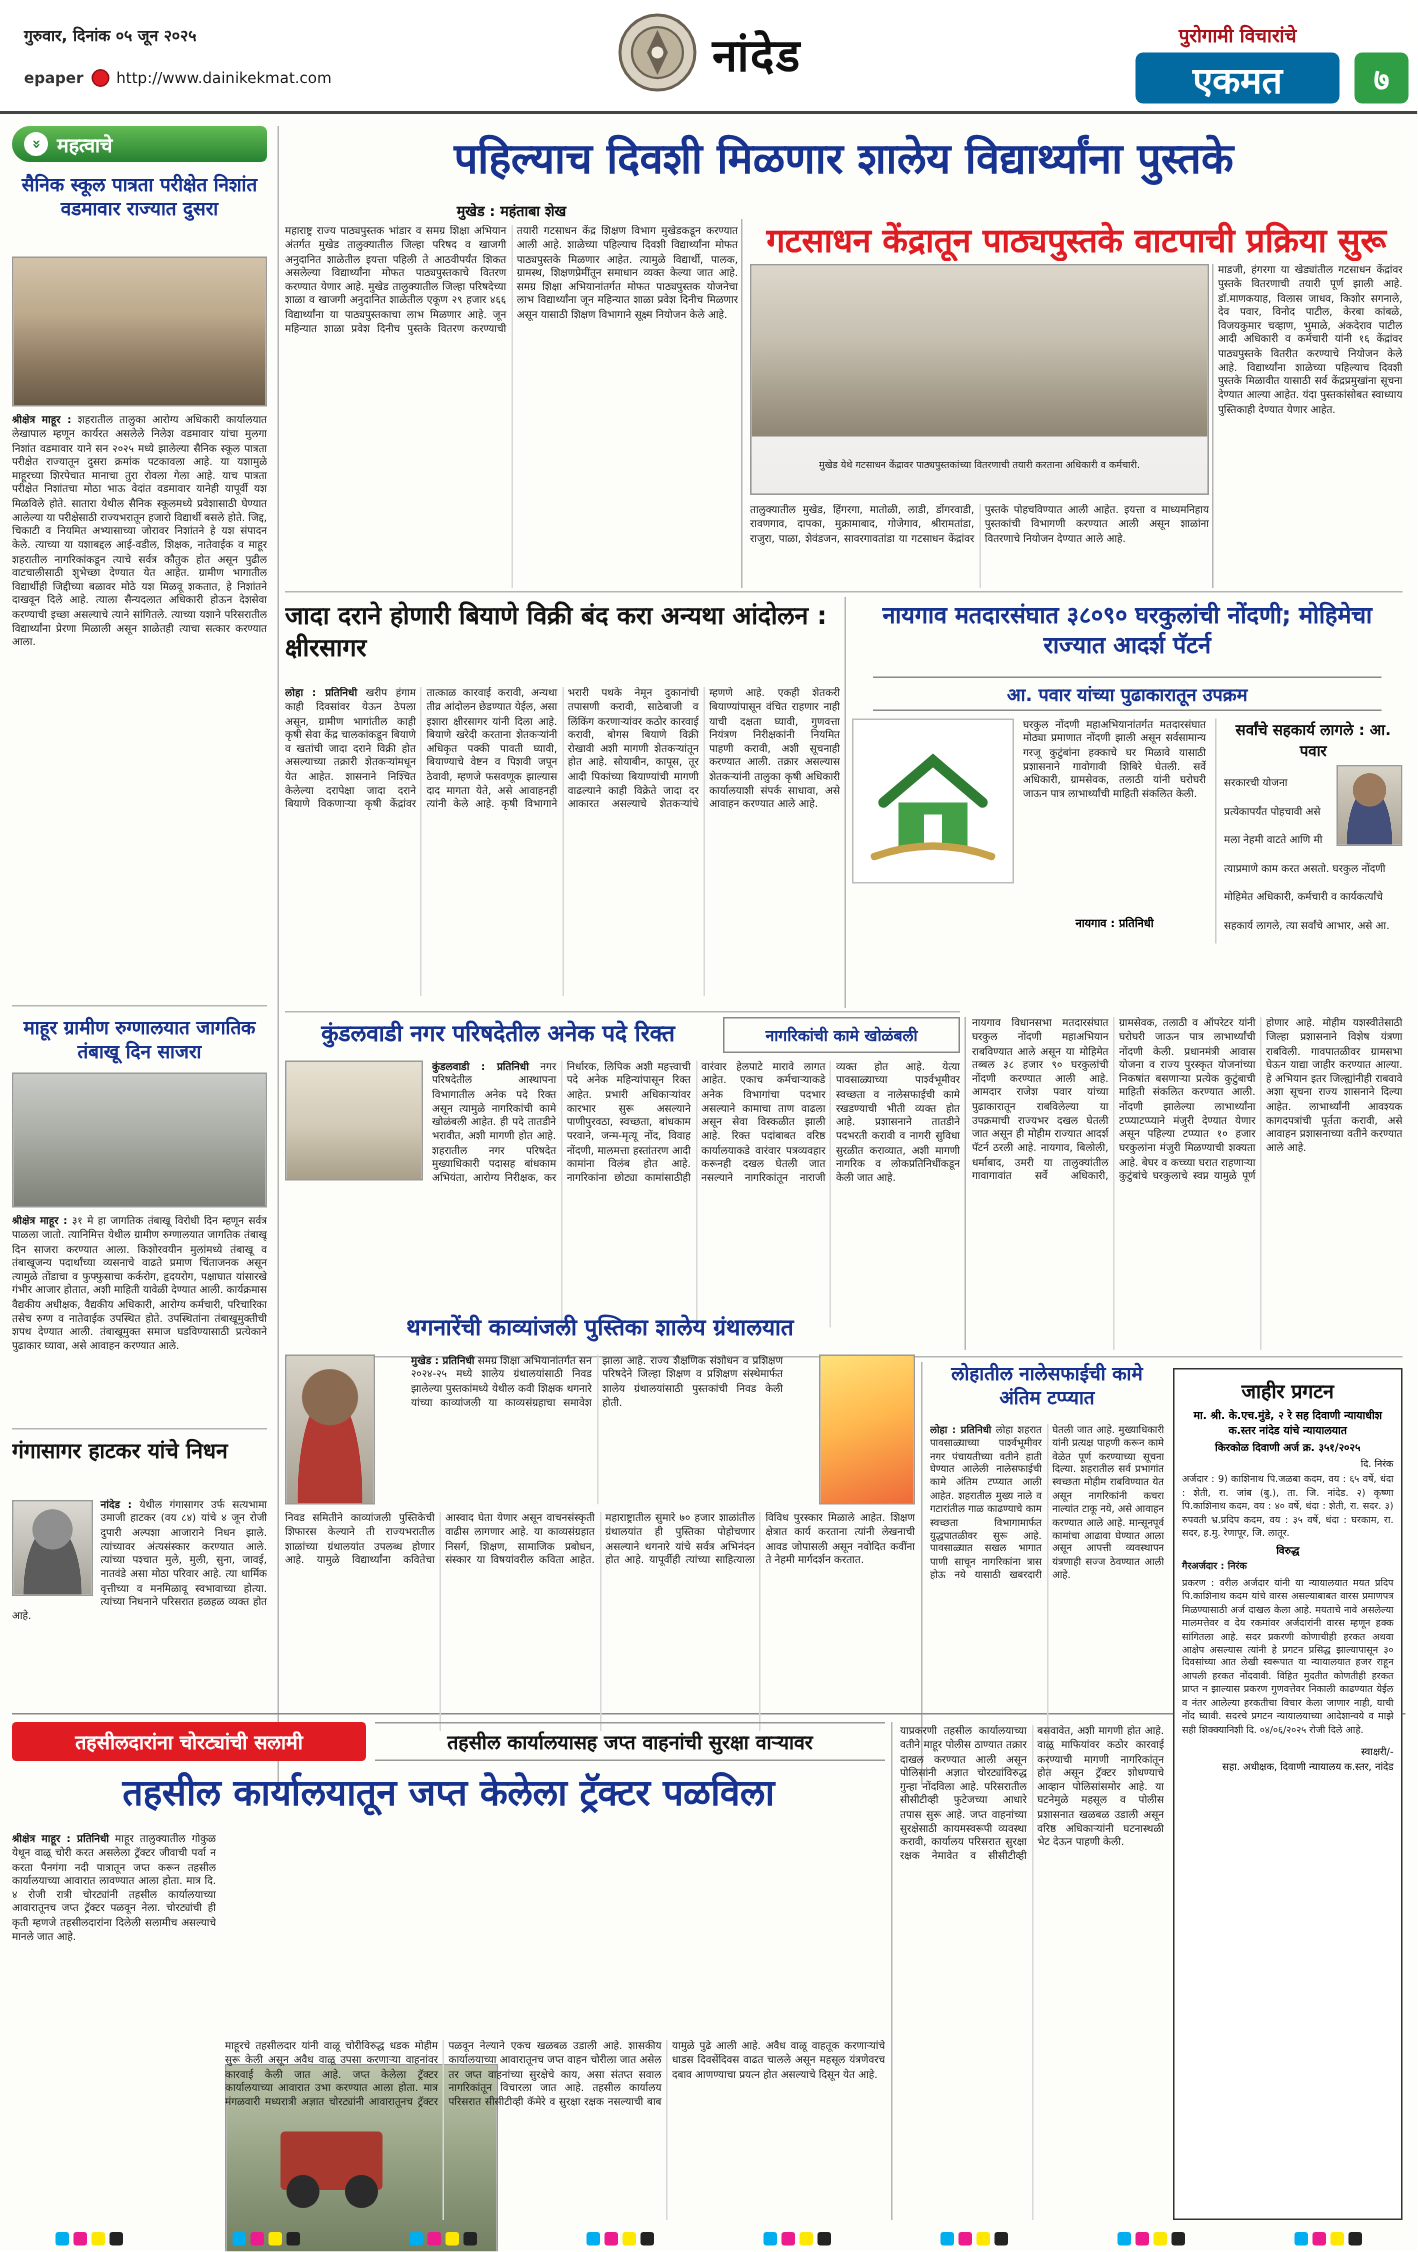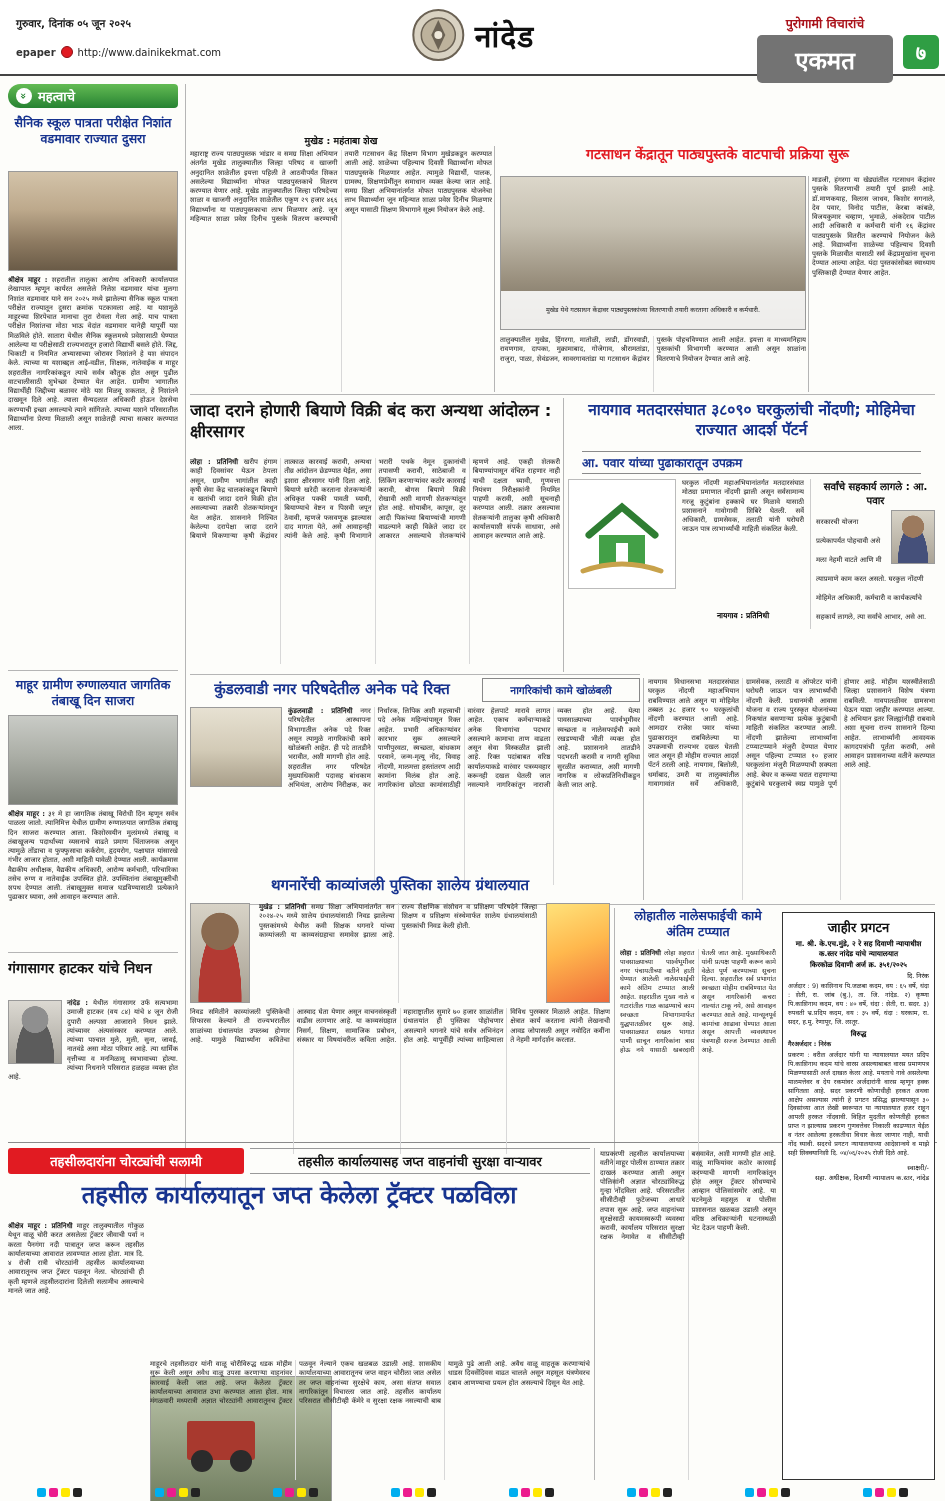"एकमत" .masthead { background: #737373 -> #0369a1; height: 48px -> 34px }
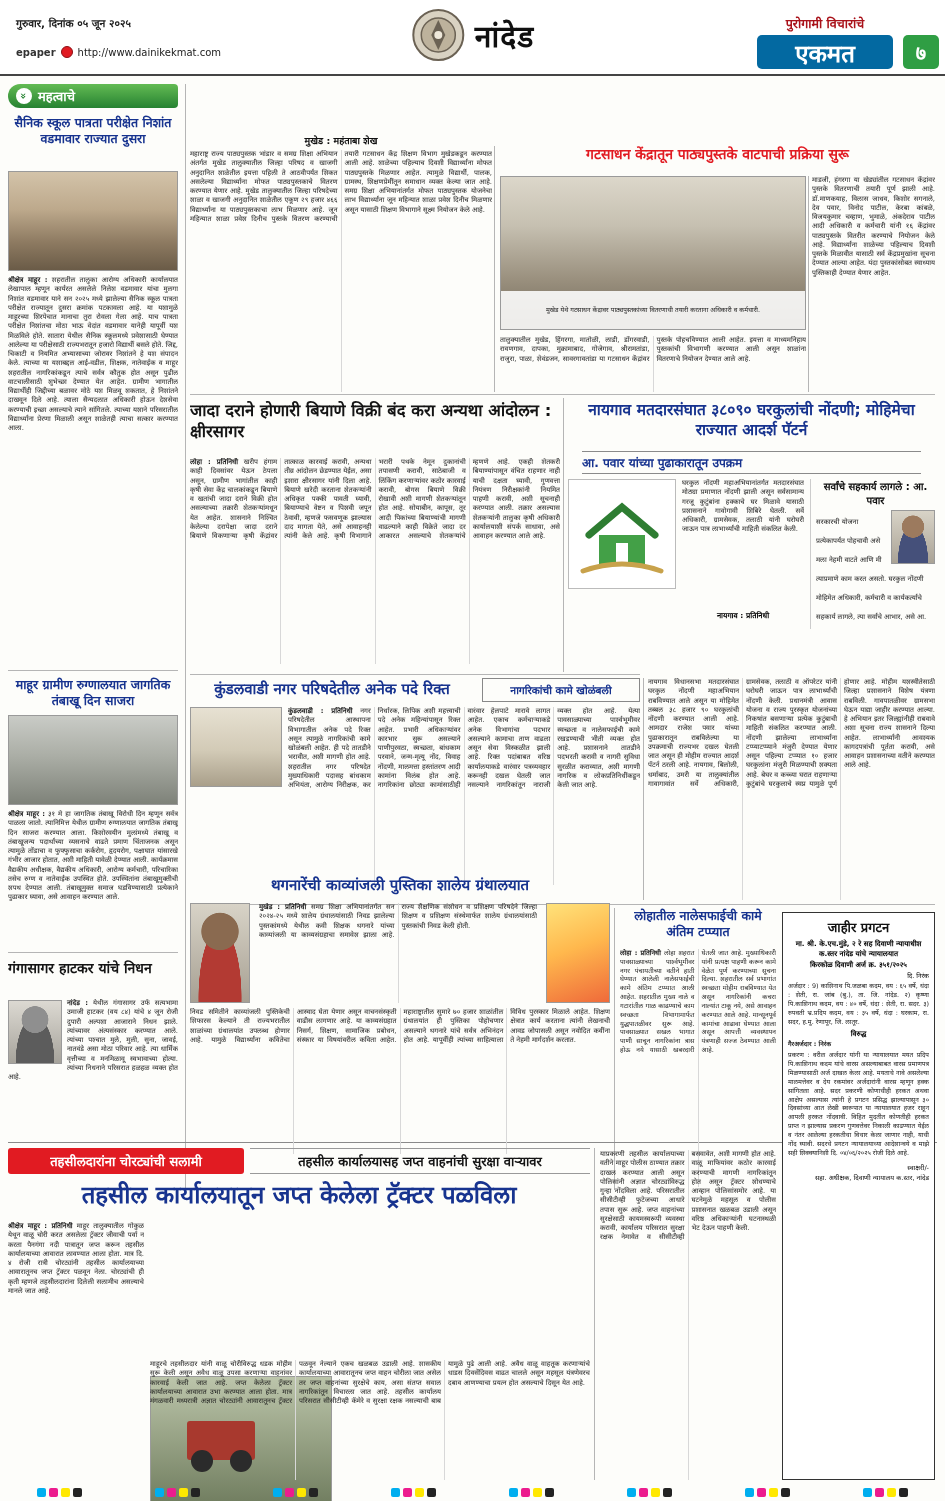"पहिल्याच दिवशी मिळणार शालेय" div.lead-hl { html: none -> <div>पहिल्याच दिवशी मिळणार शालेय विद्यार्थ्यांना पुस्तके</div> }
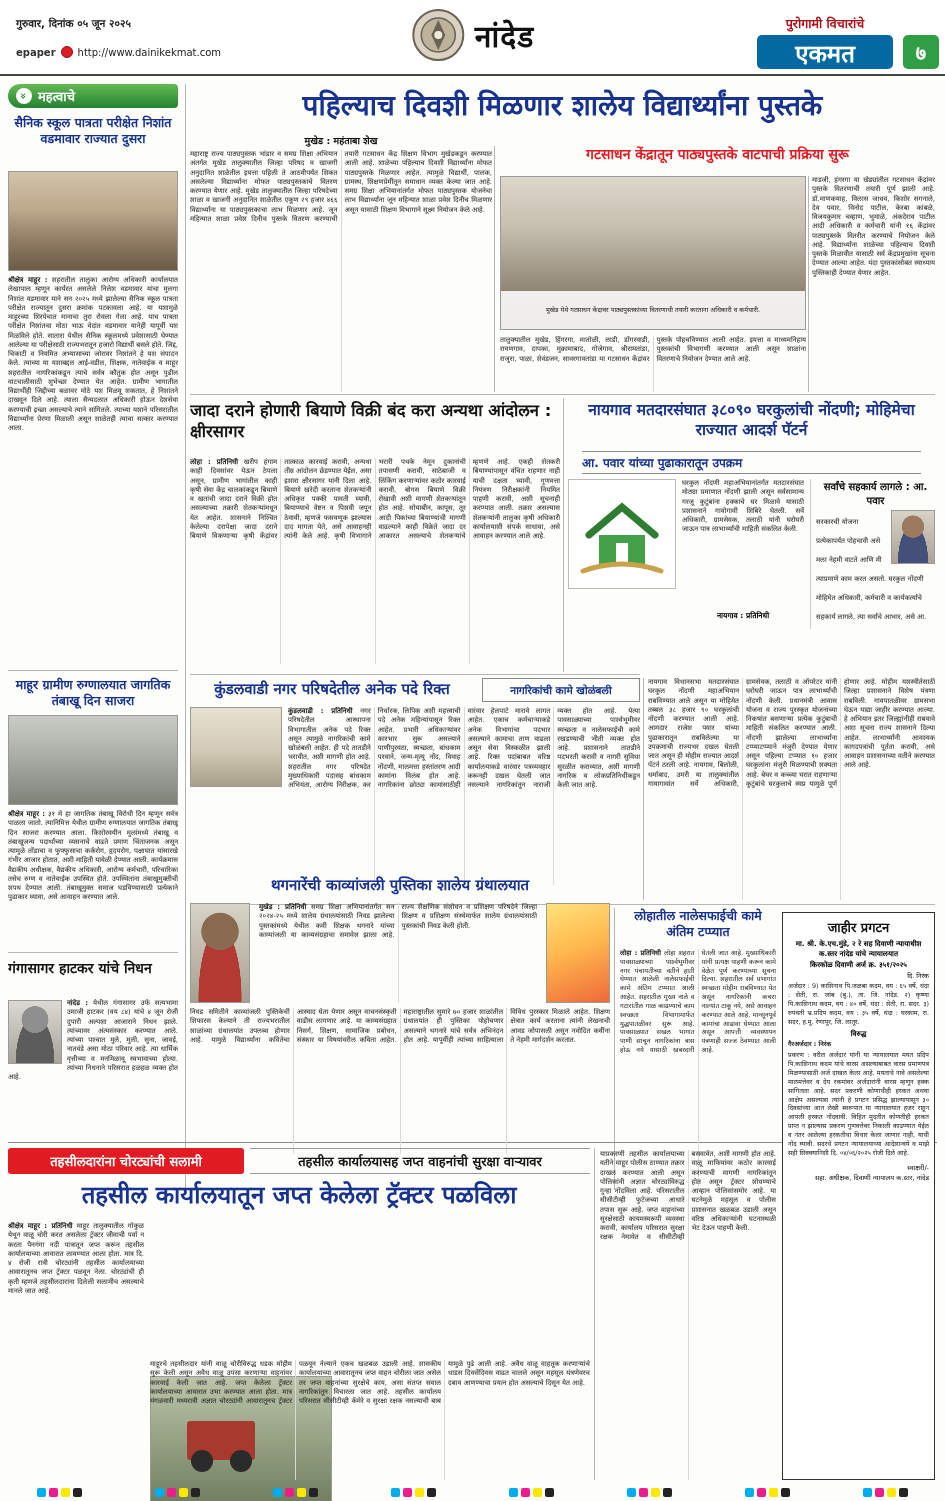"गटसाधन केंद्रातून पाठ्यपुस्तके वाटपाची" .lead-red { font-size: 14px -> 22px }
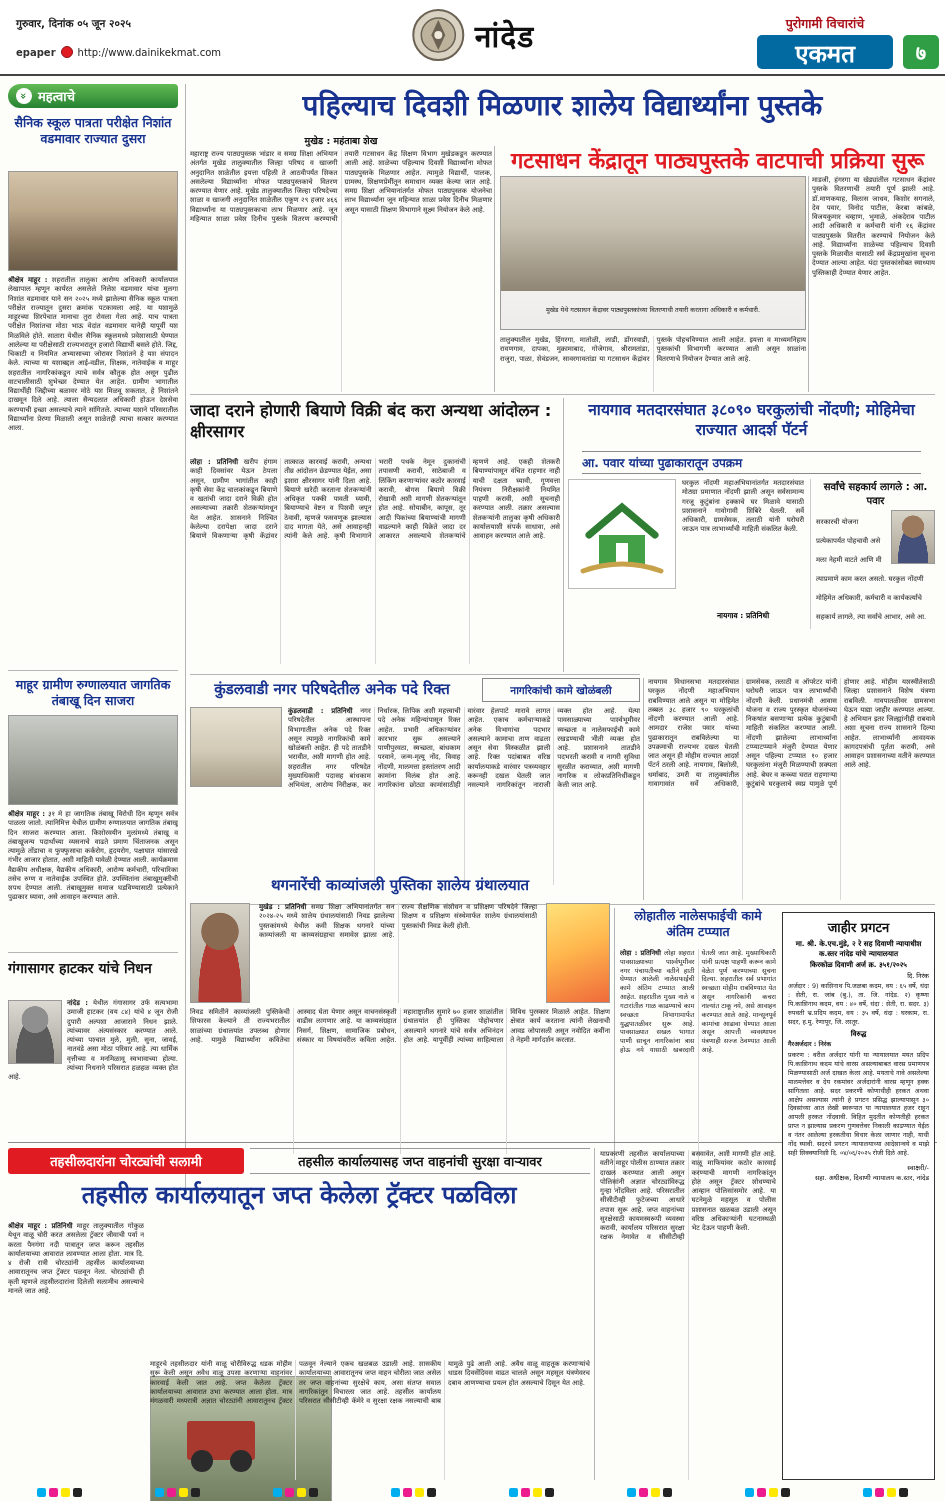"आ. पवार यांच्या पुढाकारातून उपक्रम" .nai-sub { text-align: none -> center }
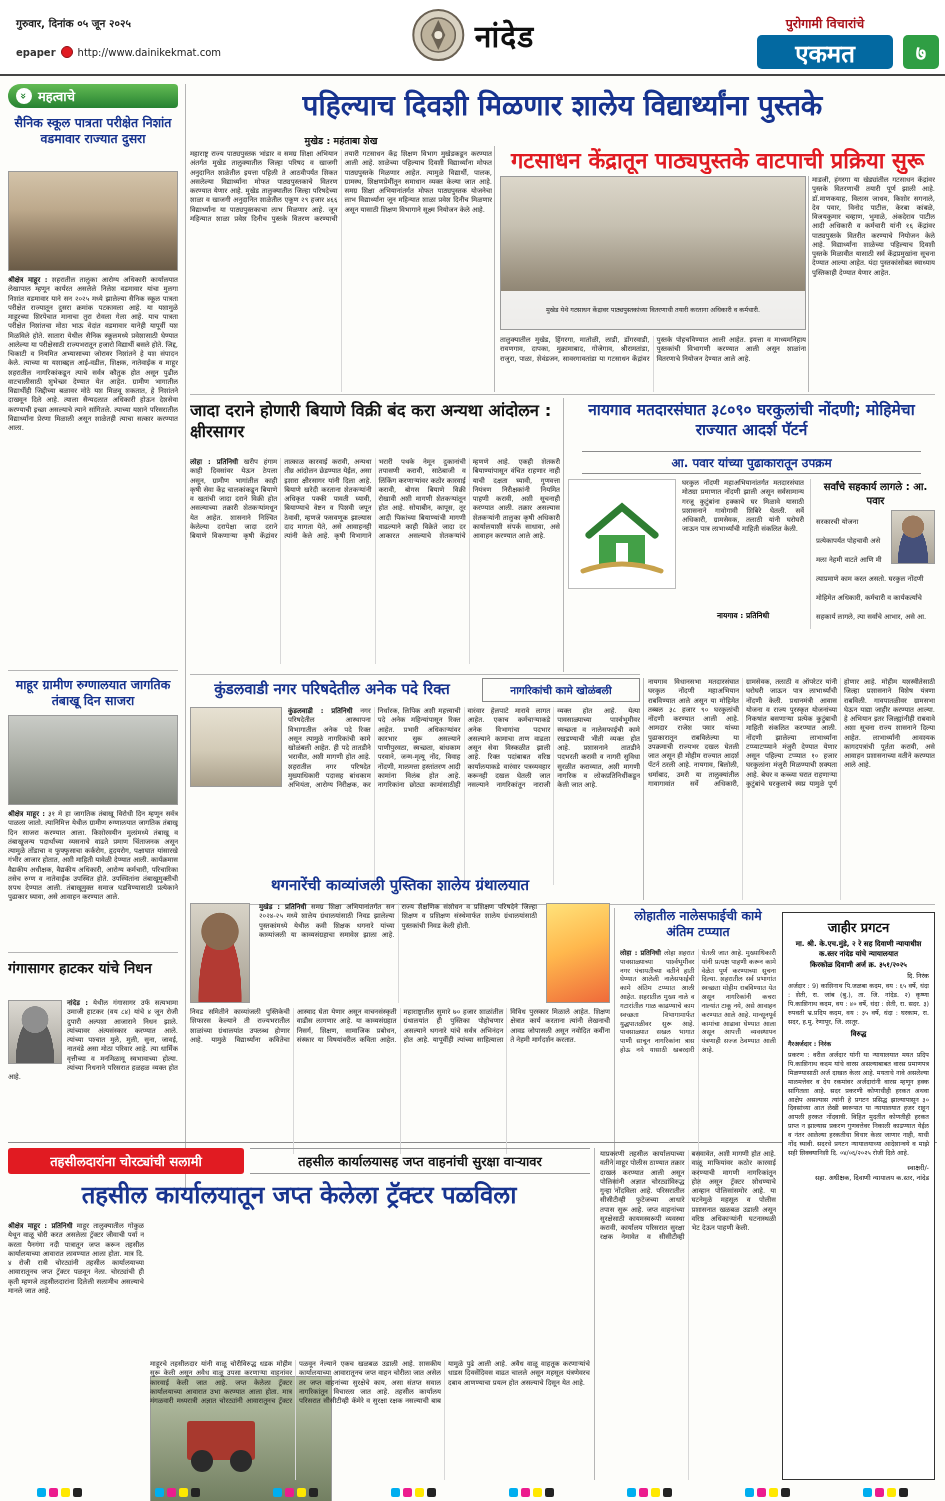"मुखेड : प्रतिनिधी समग्र शिक्षा" .kavya-row { gap: 9px -> 24px }
